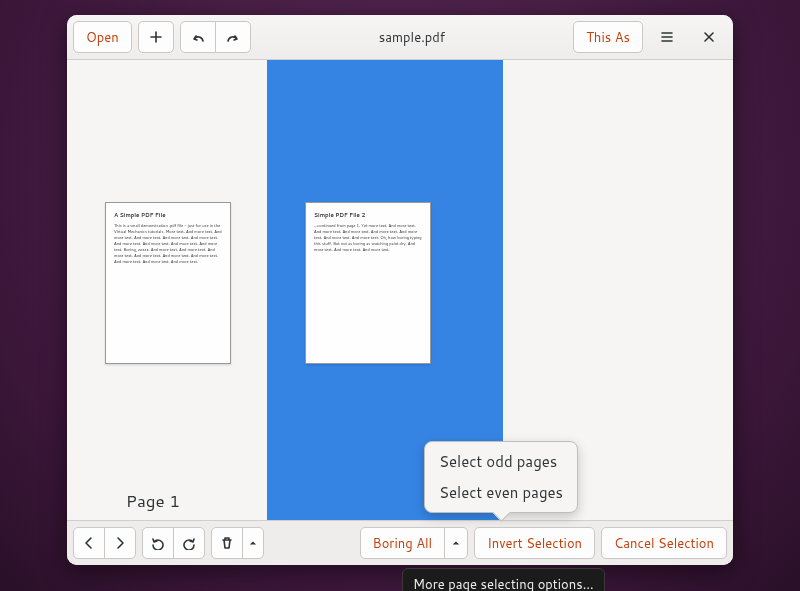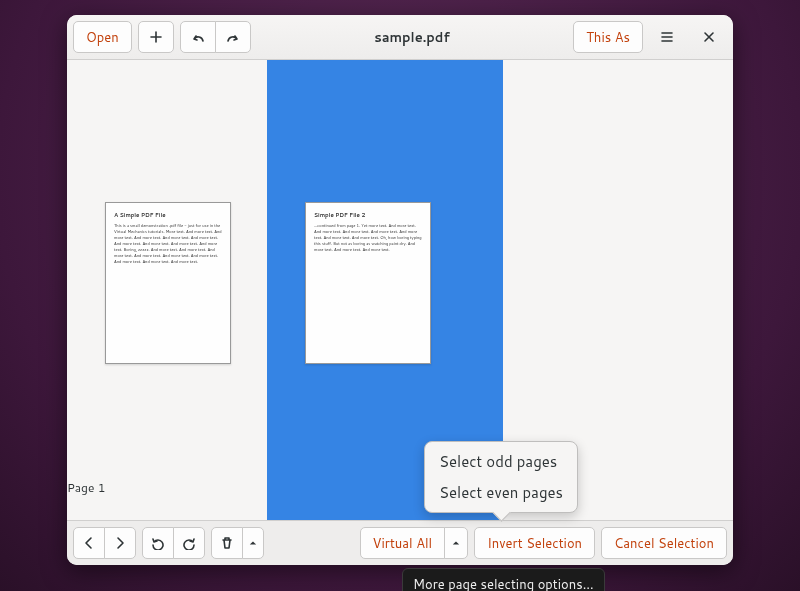"sample.pdf" .titlebar .center { font-weight: 700 -> 400 }
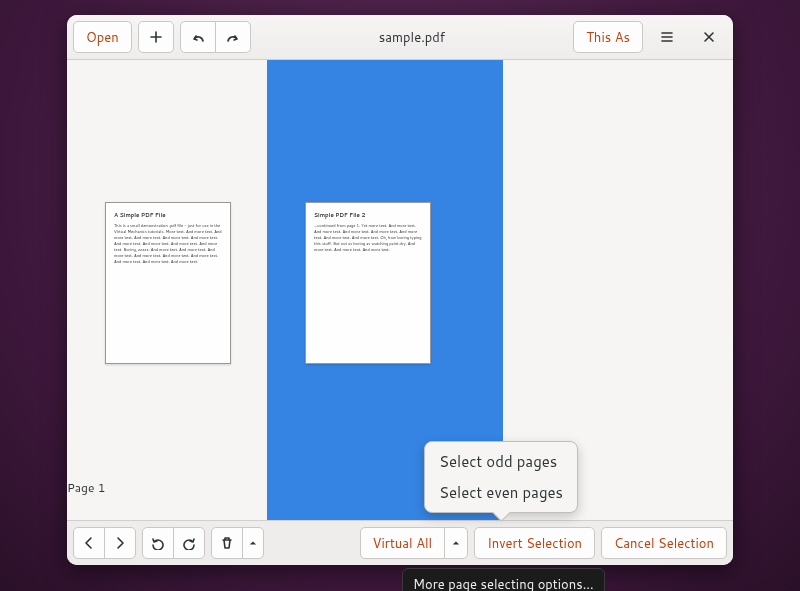"Page 1" .caption { bottom: 24px -> 8px; font-size: 12px -> 17px; text-align: left -> center }
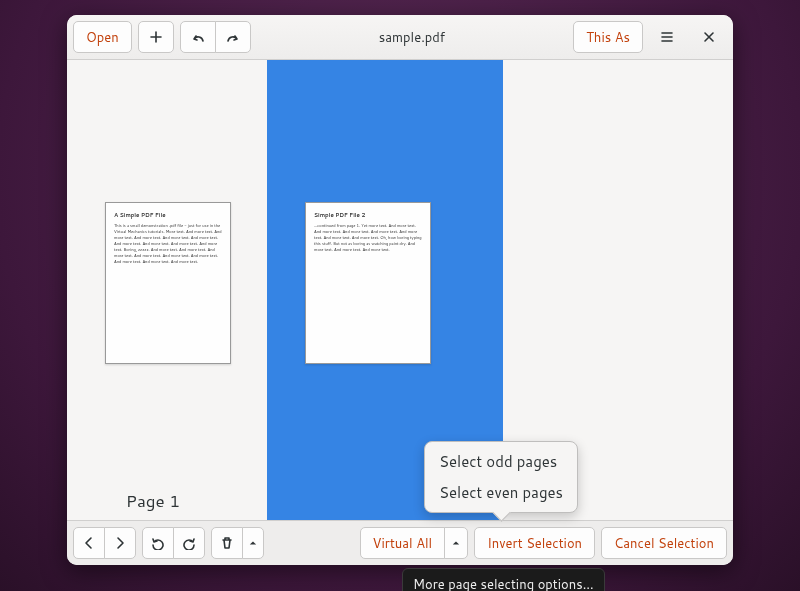"Virtual All" div.btn { text: Virtual -> Boring }
